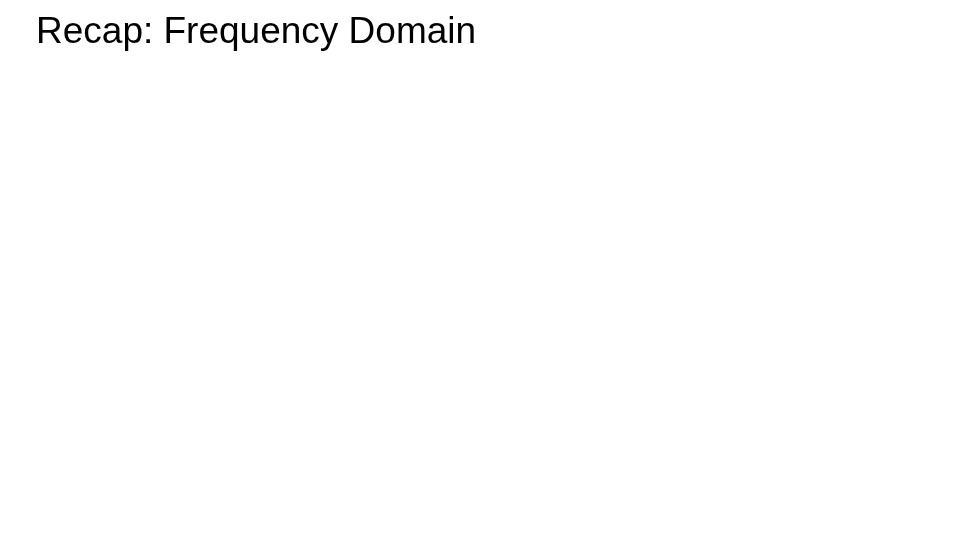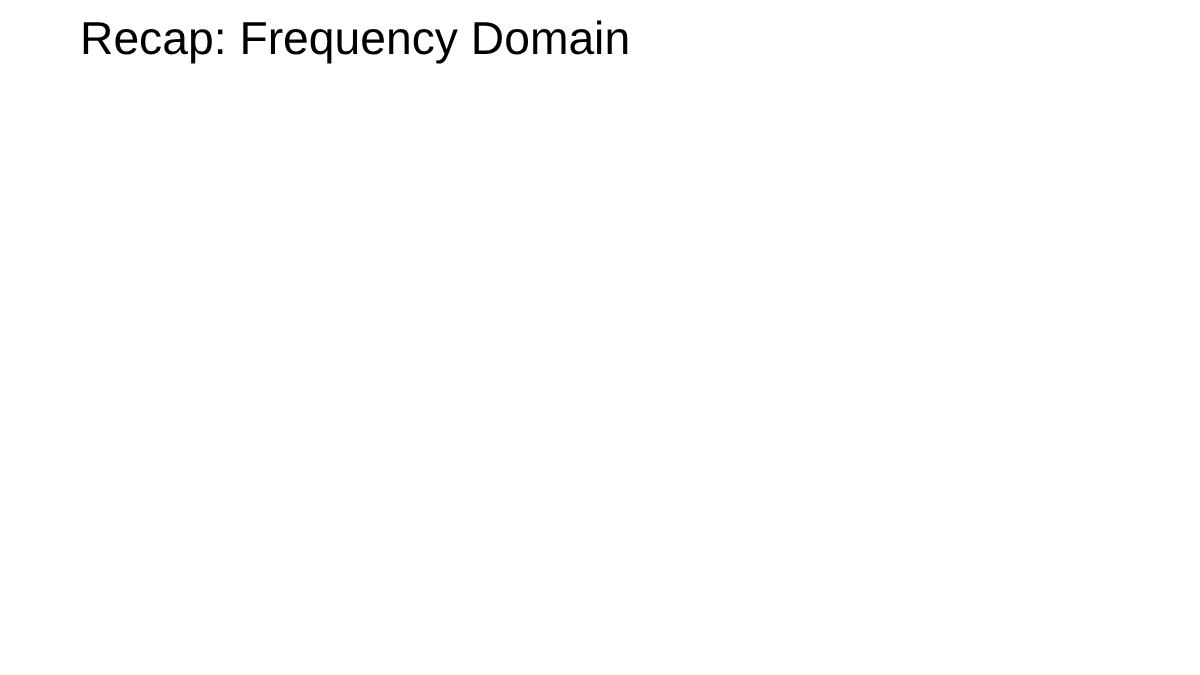"Recap: Frequency Domain" .slide-title { left: 64px -> 36px }
